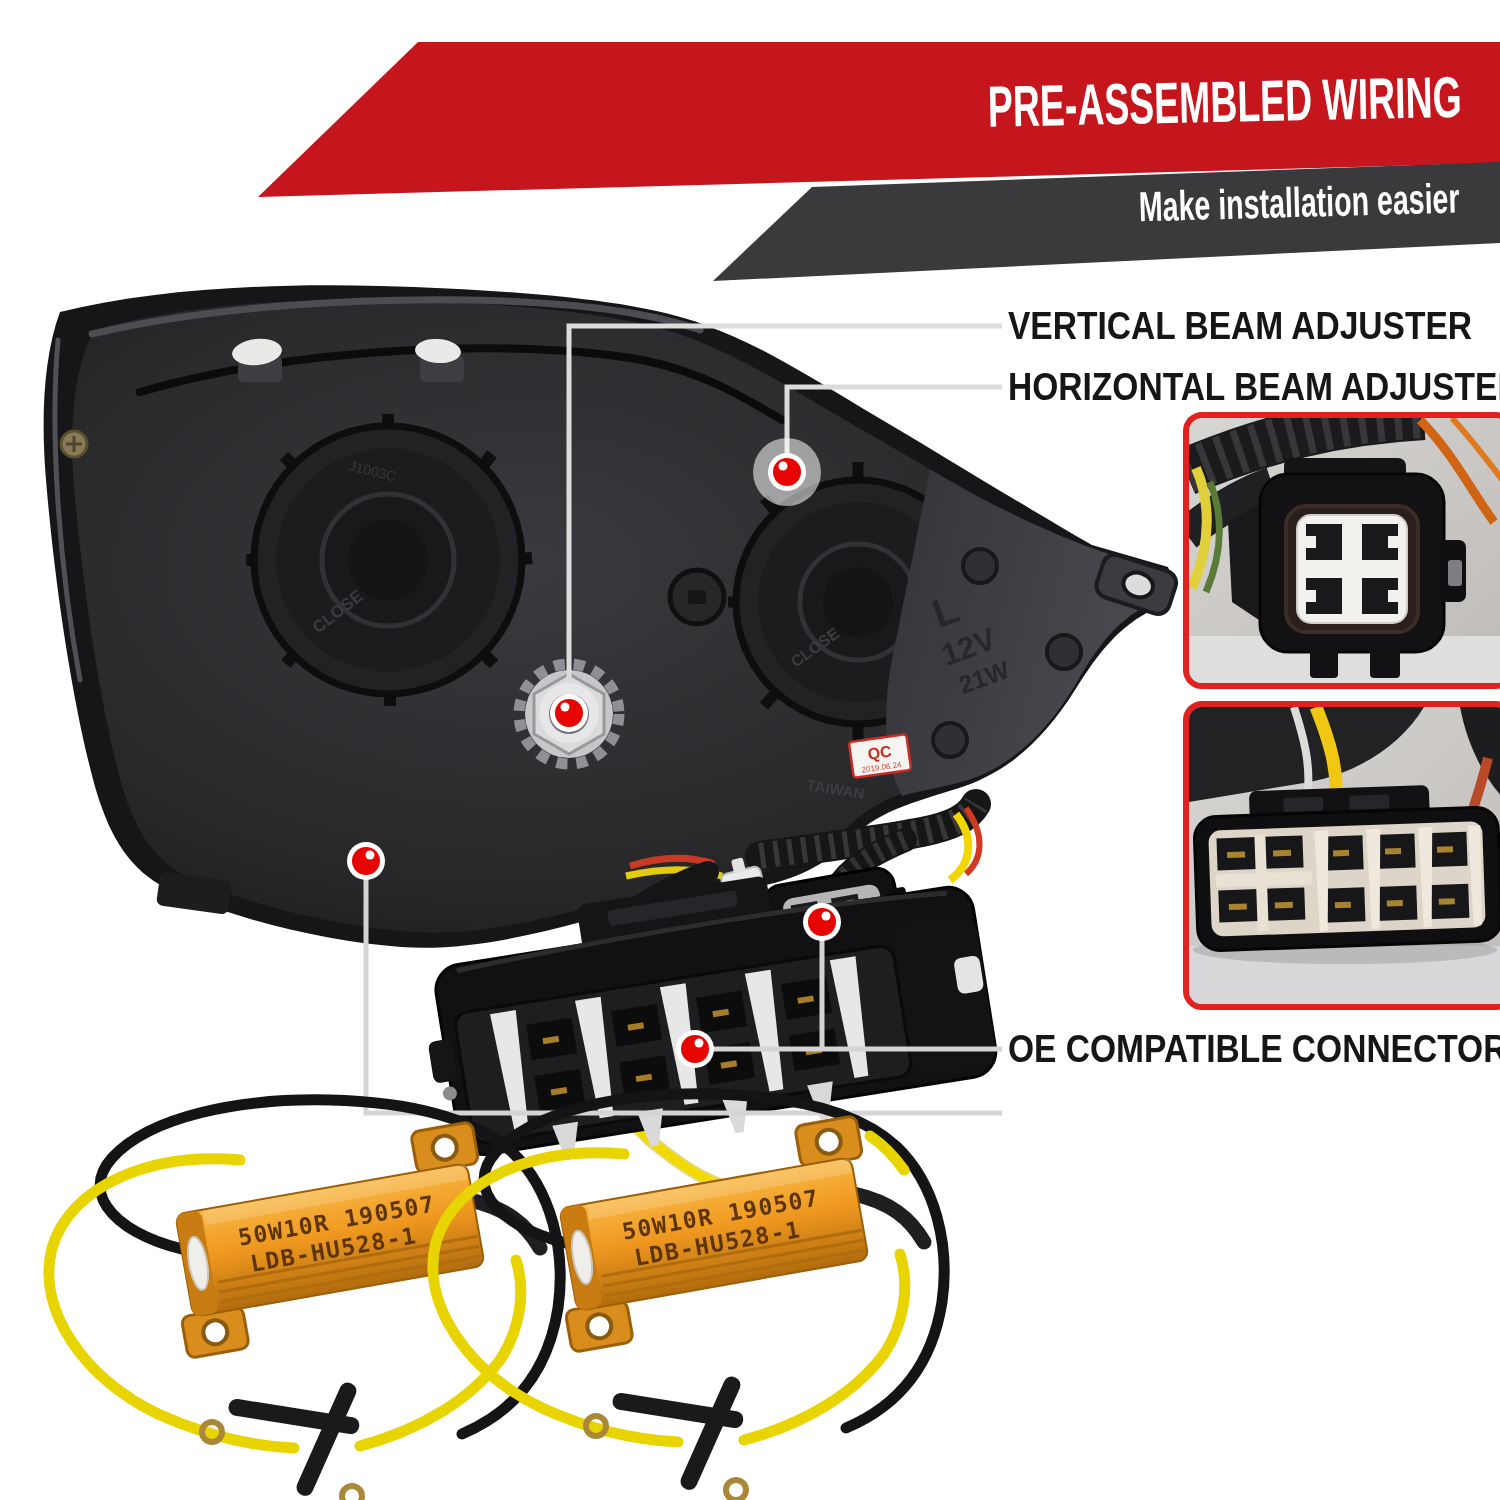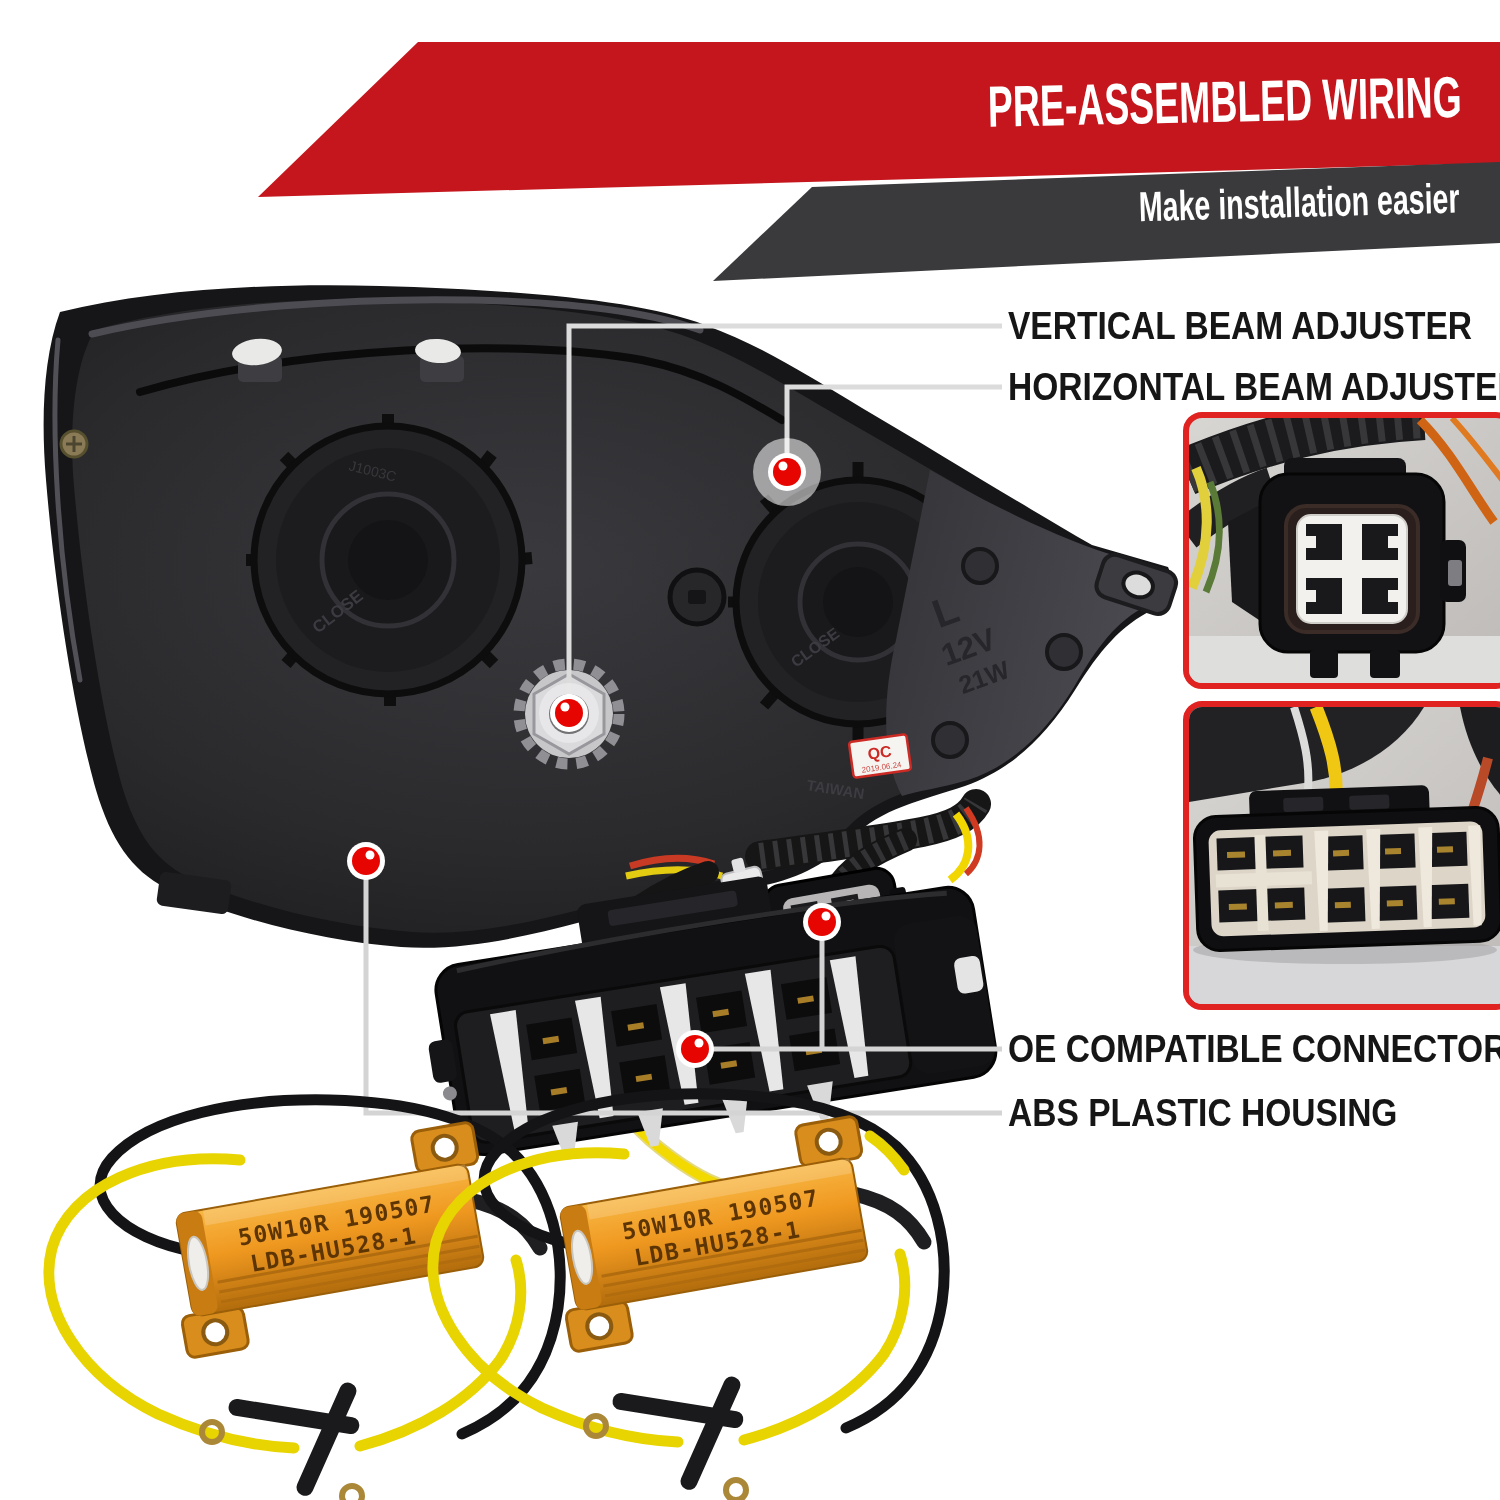"ABS PLASTIC HOUSING" div.label { html: <div> <span>ABS PLASTIC HOUSING</span> </div> -> none }
